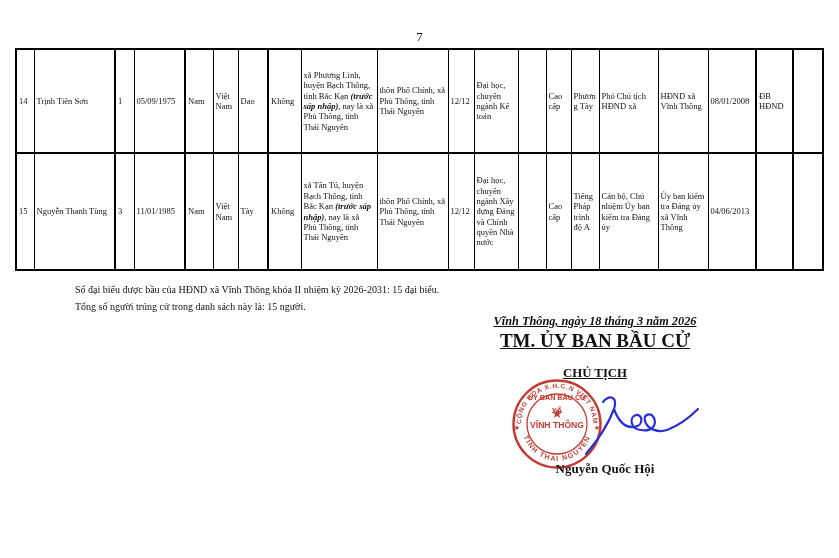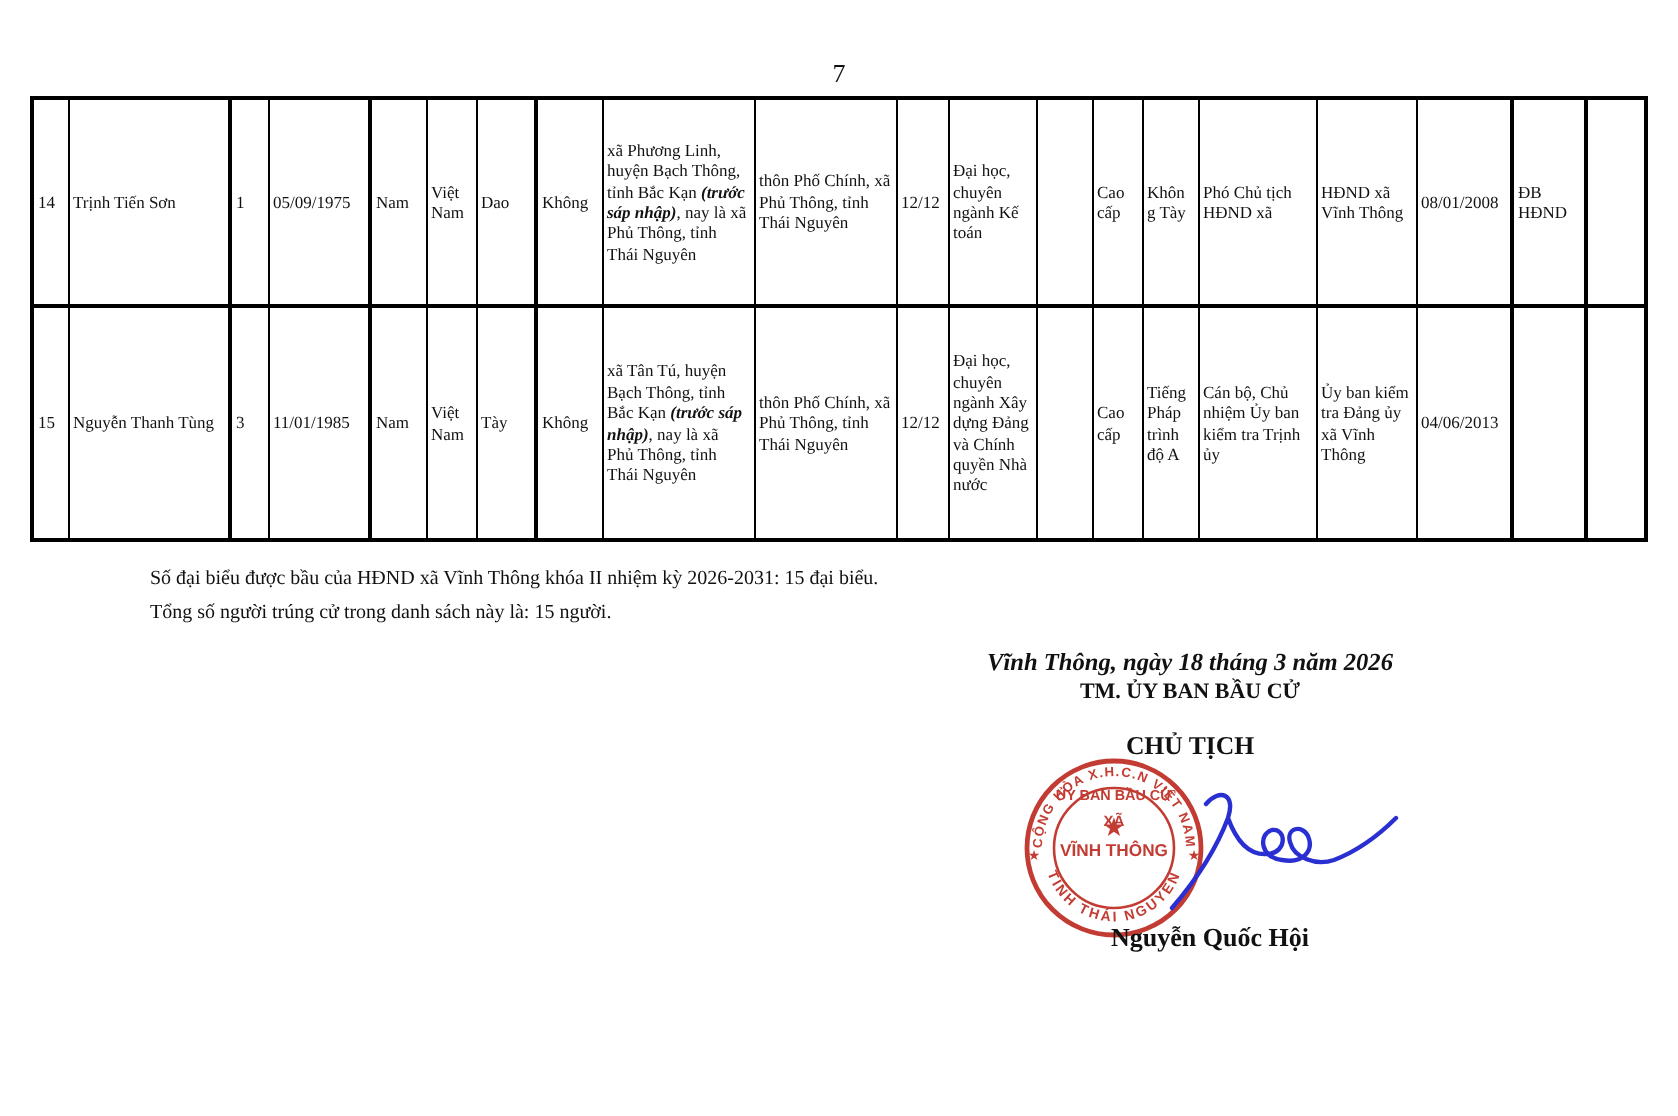"Không Tày" td { text: Không -> Phương }
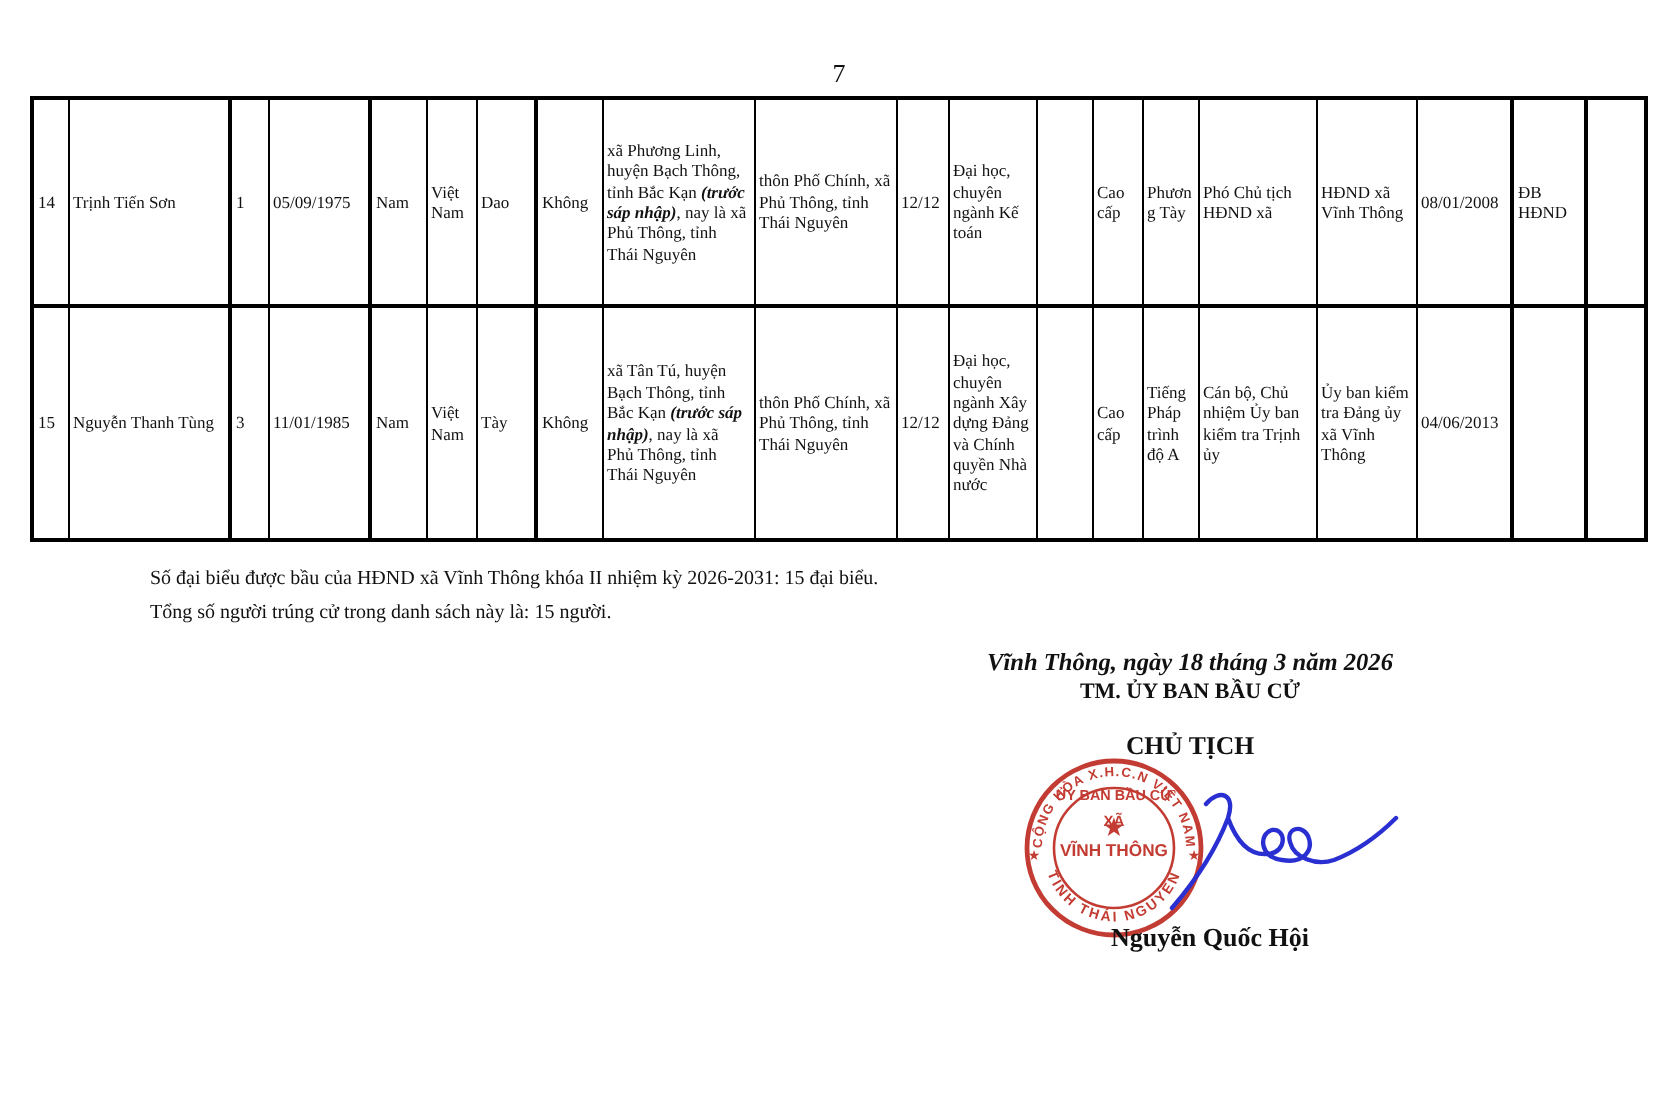"Cán bộ, Chủ nhiệm Ủy" td { text: Trịnh -> Đảng }
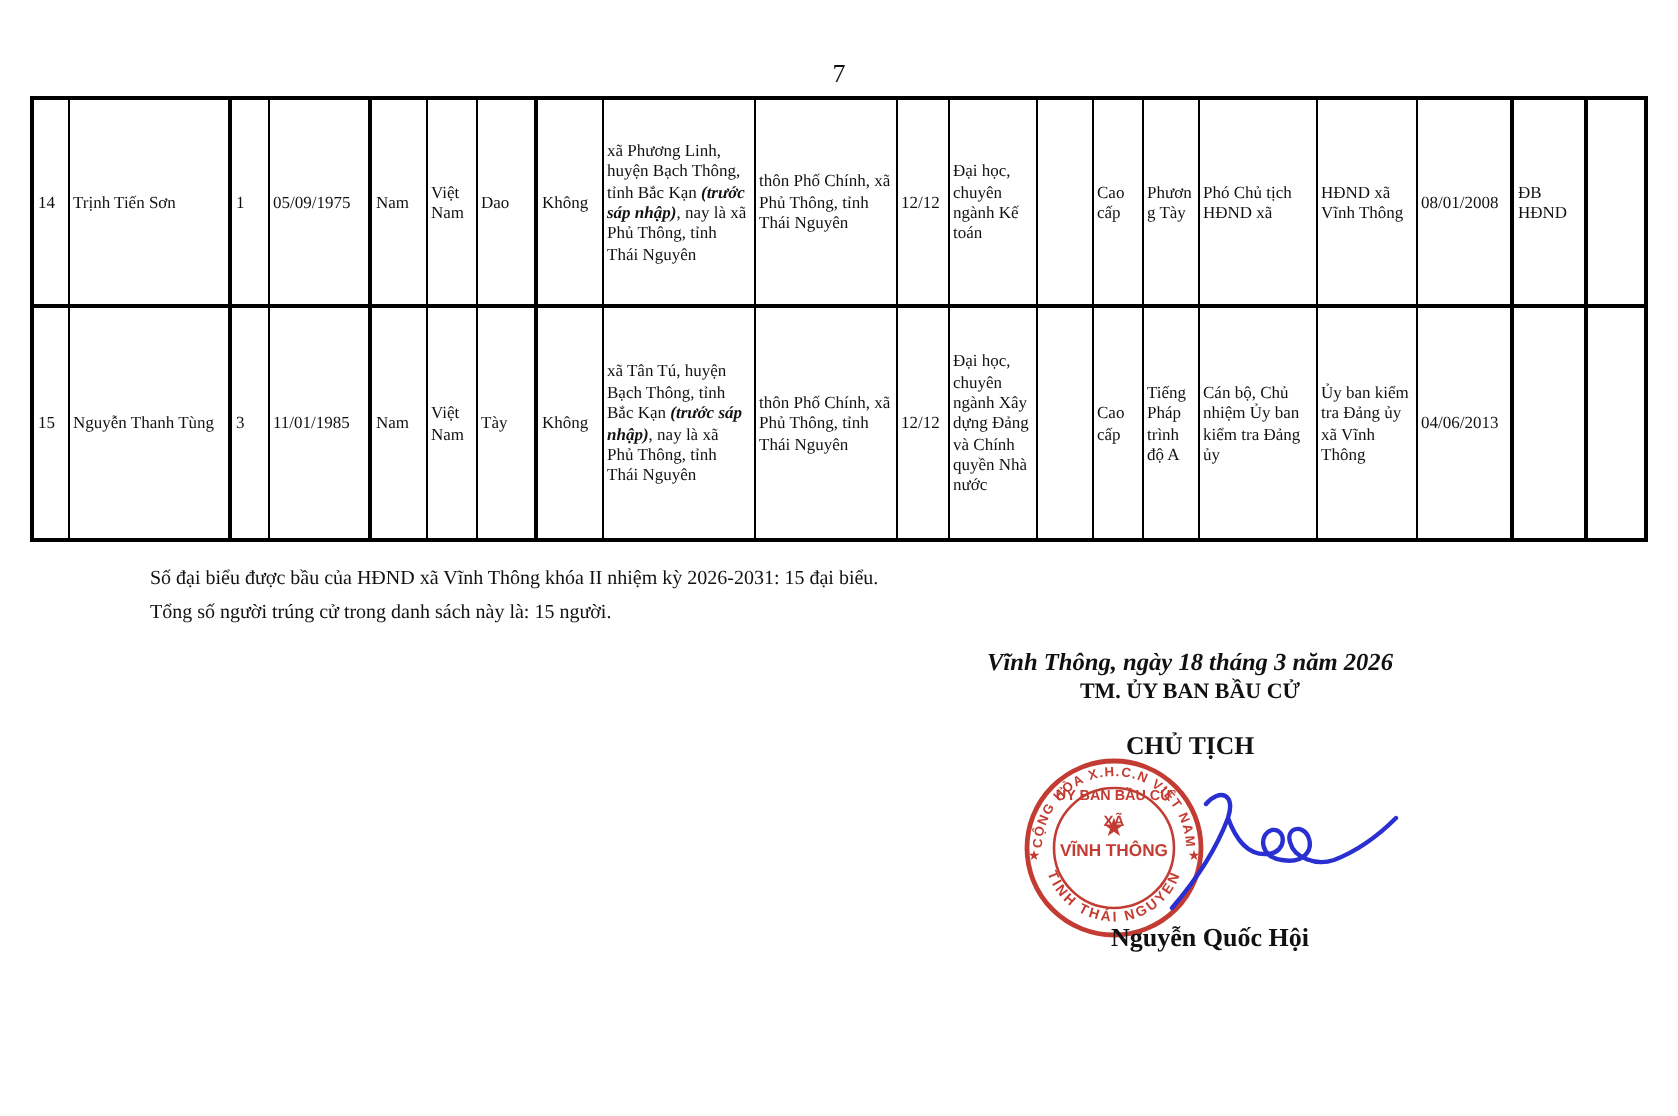"Vĩnh Thông, ngày 18 tháng" .sig-head { text-decoration: none -> underline; top: 324px -> 314px }
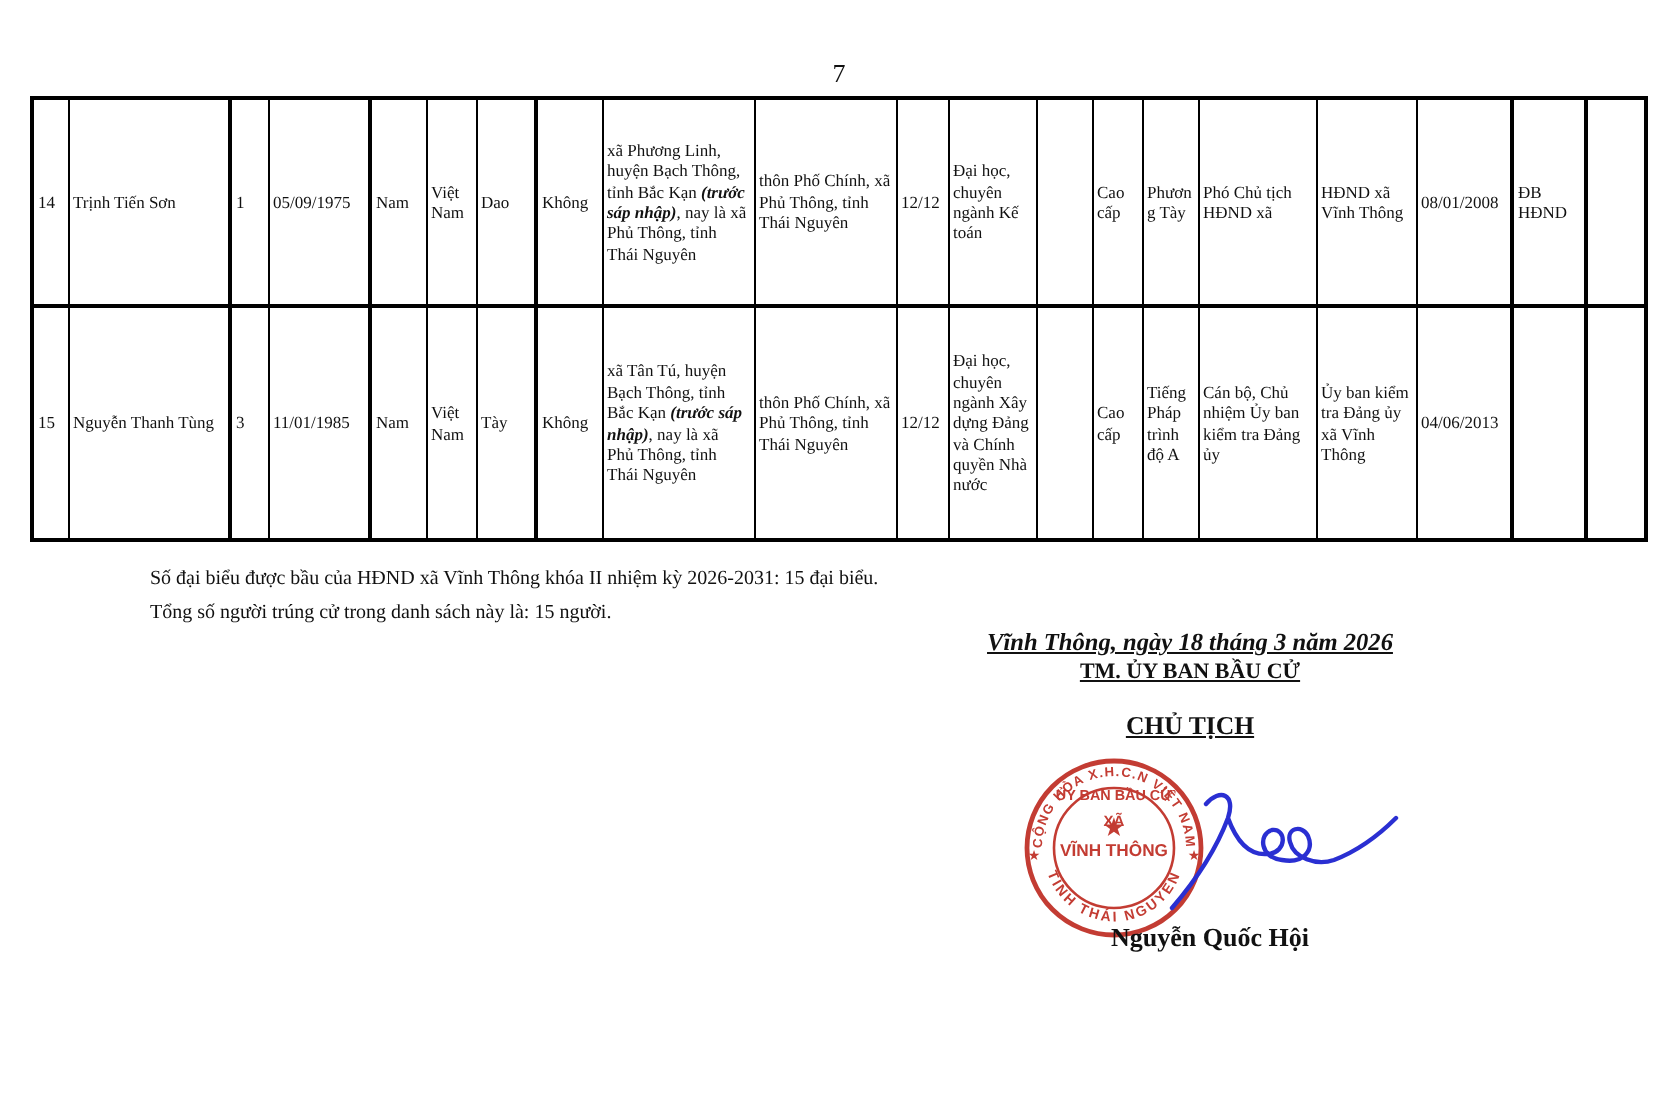"TM. ỦY BAN BẦU CỬ" .sig-tm { font-size: 11px -> 19px }
